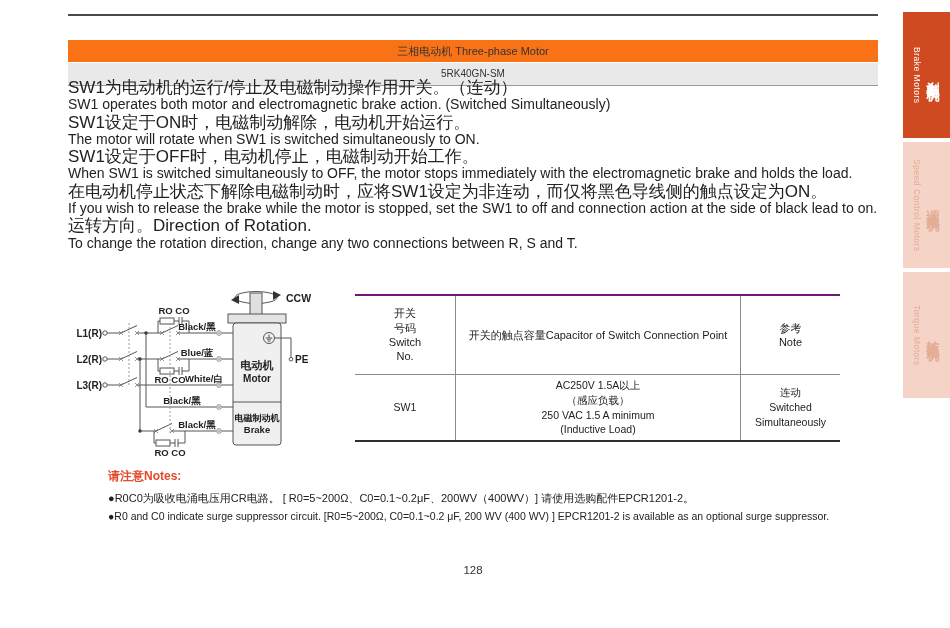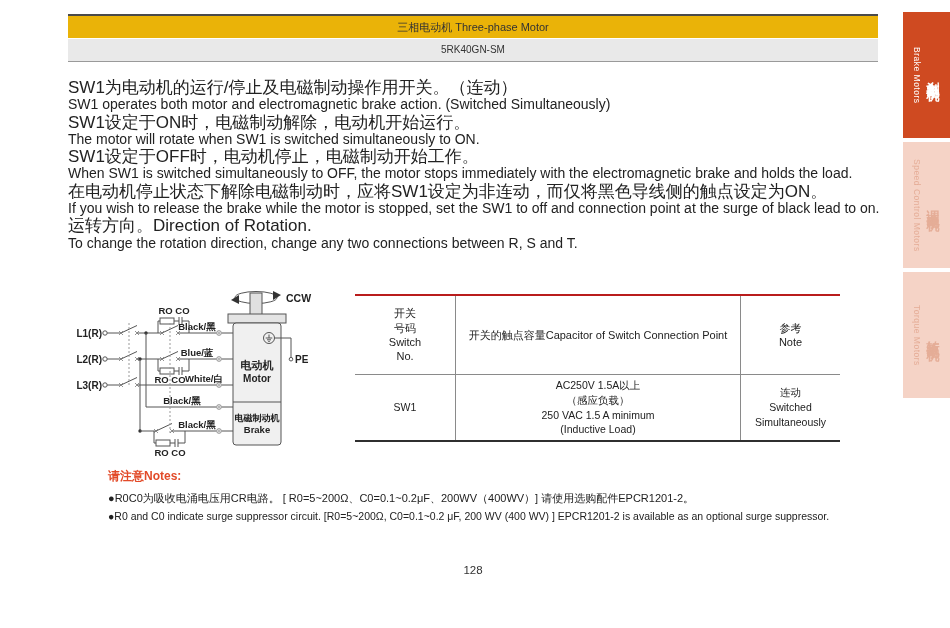"三相电动机 Three-phase Motor" .hdr-row1 { background: #eab308 -> #f97316; margin-top: none -> 24px }
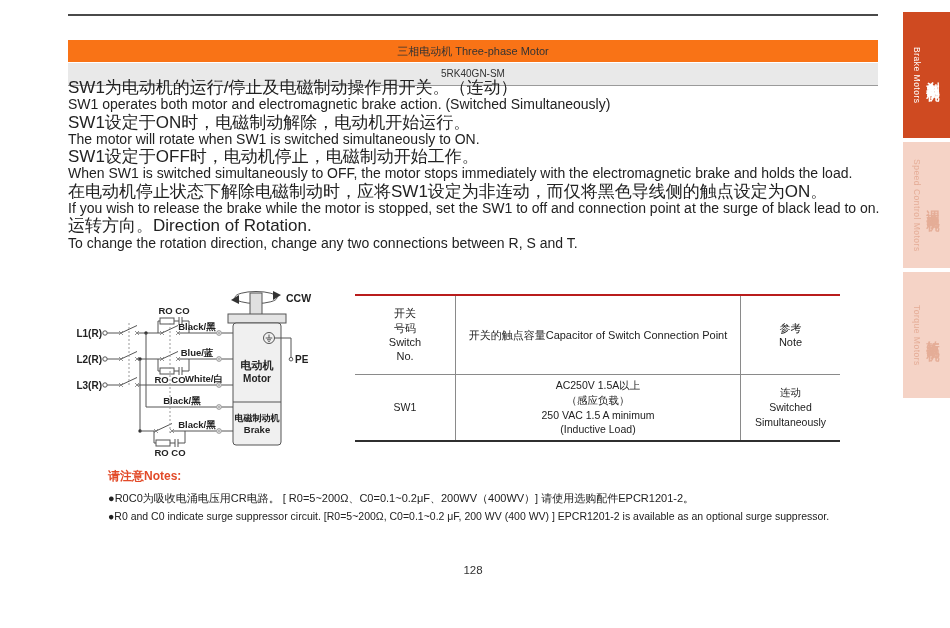"If you wish to release" div.ln-en { text: point at the surge -> action at the side }
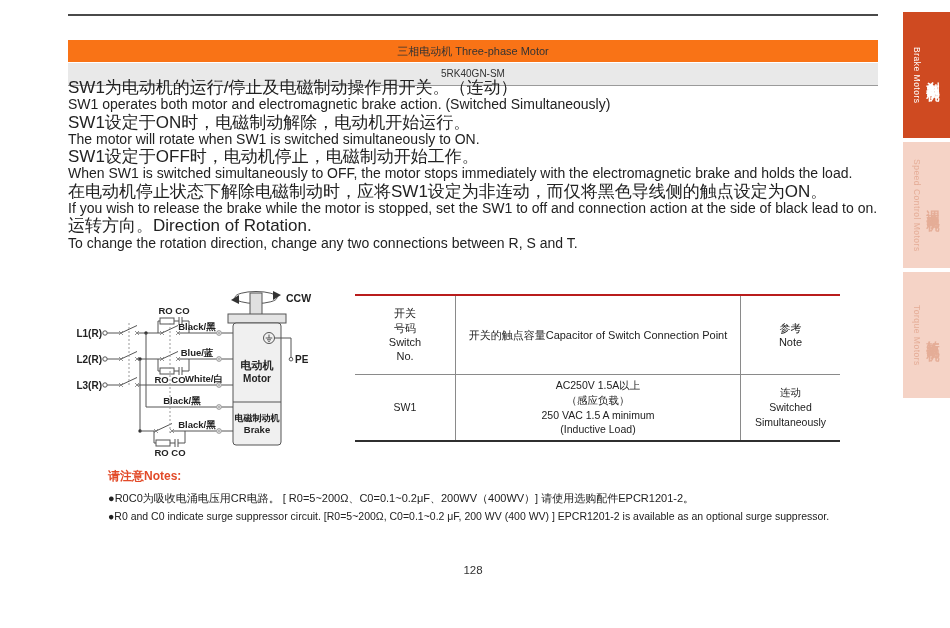"开关" .spec { border-top: 2px solid #b91c1c -> 2px solid #701a75 }
